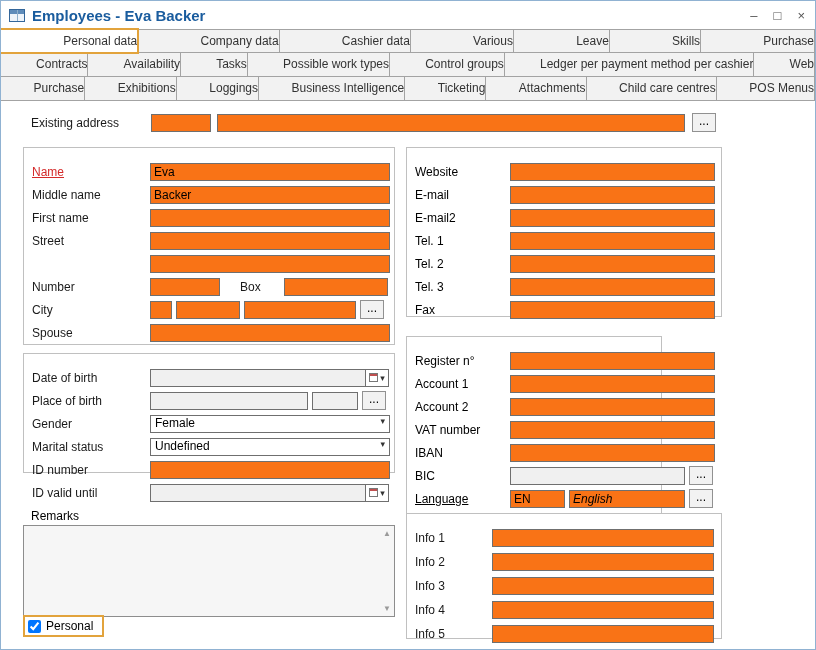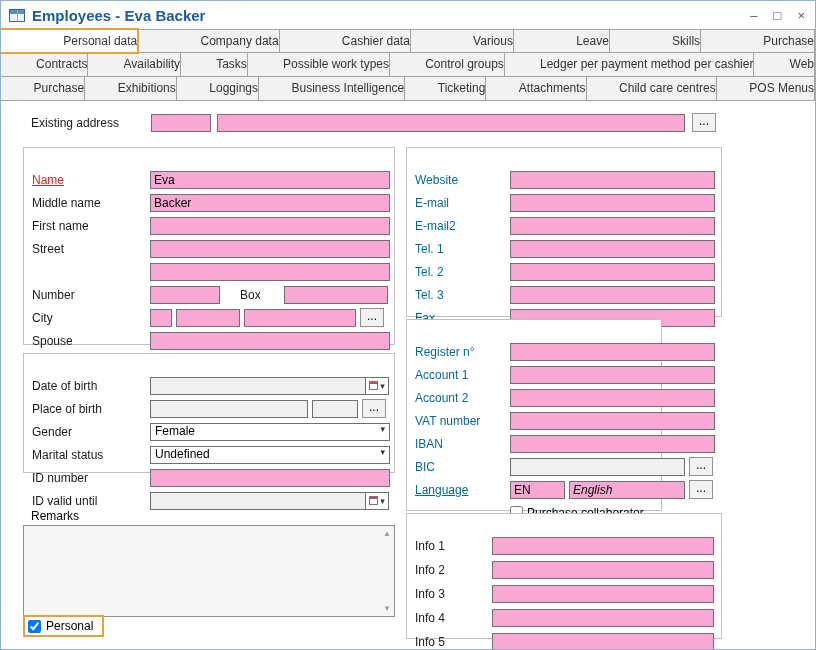"Name" .grp { padding-top: 20px -> 12px }
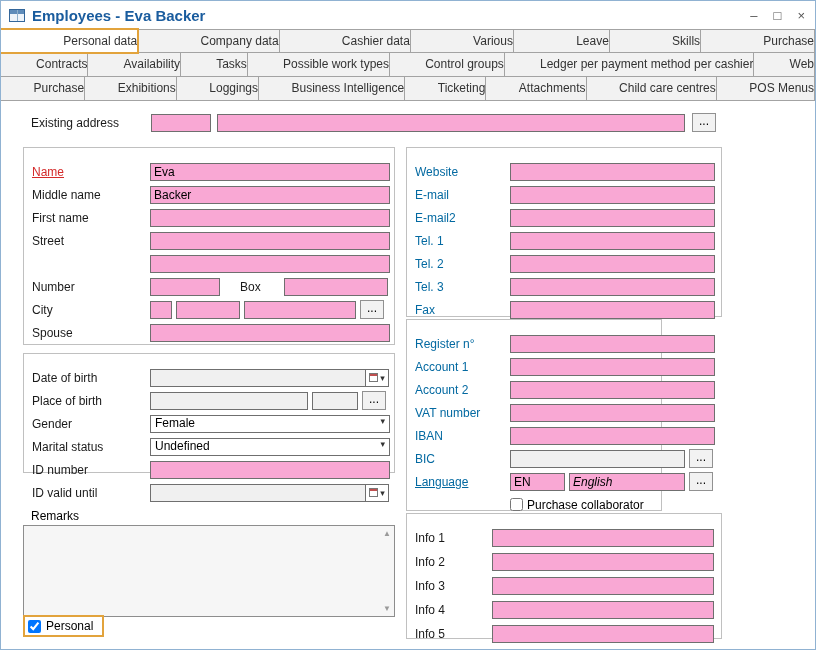"Eva" .inp { background: #f9a8d4 -> #f97316 }
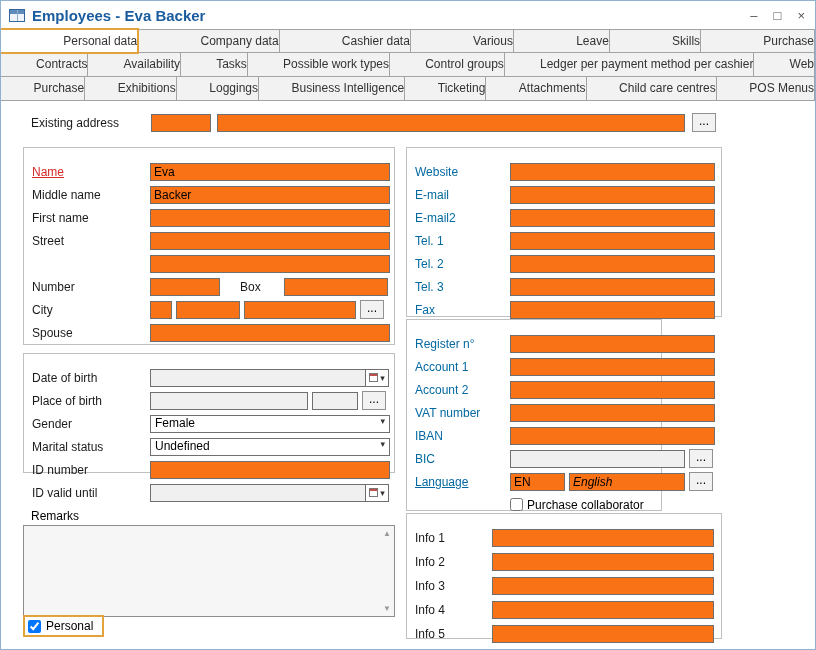"Website" .lblr { color: #0369a1 -> #000000 }
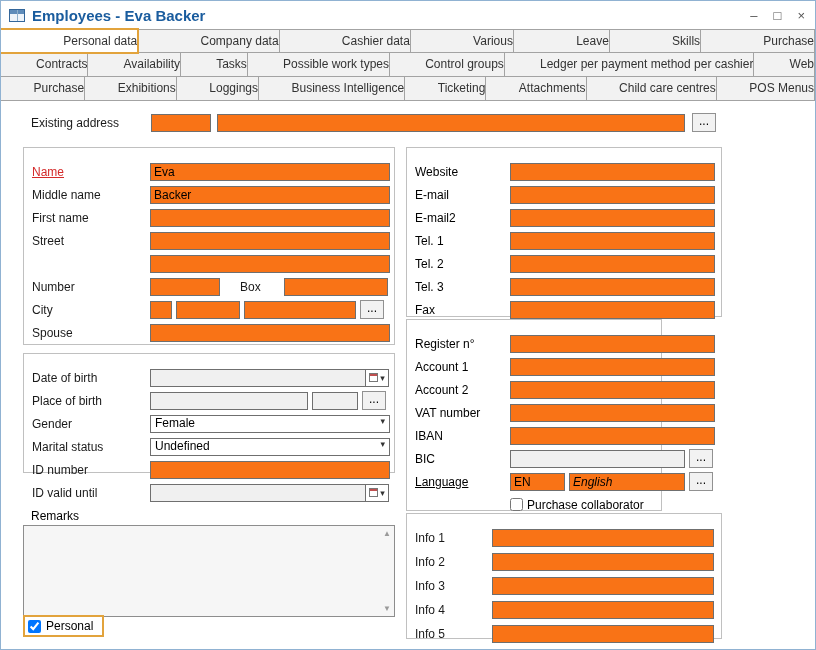"Register n°" div.grp { top: 218px -> 235px }
